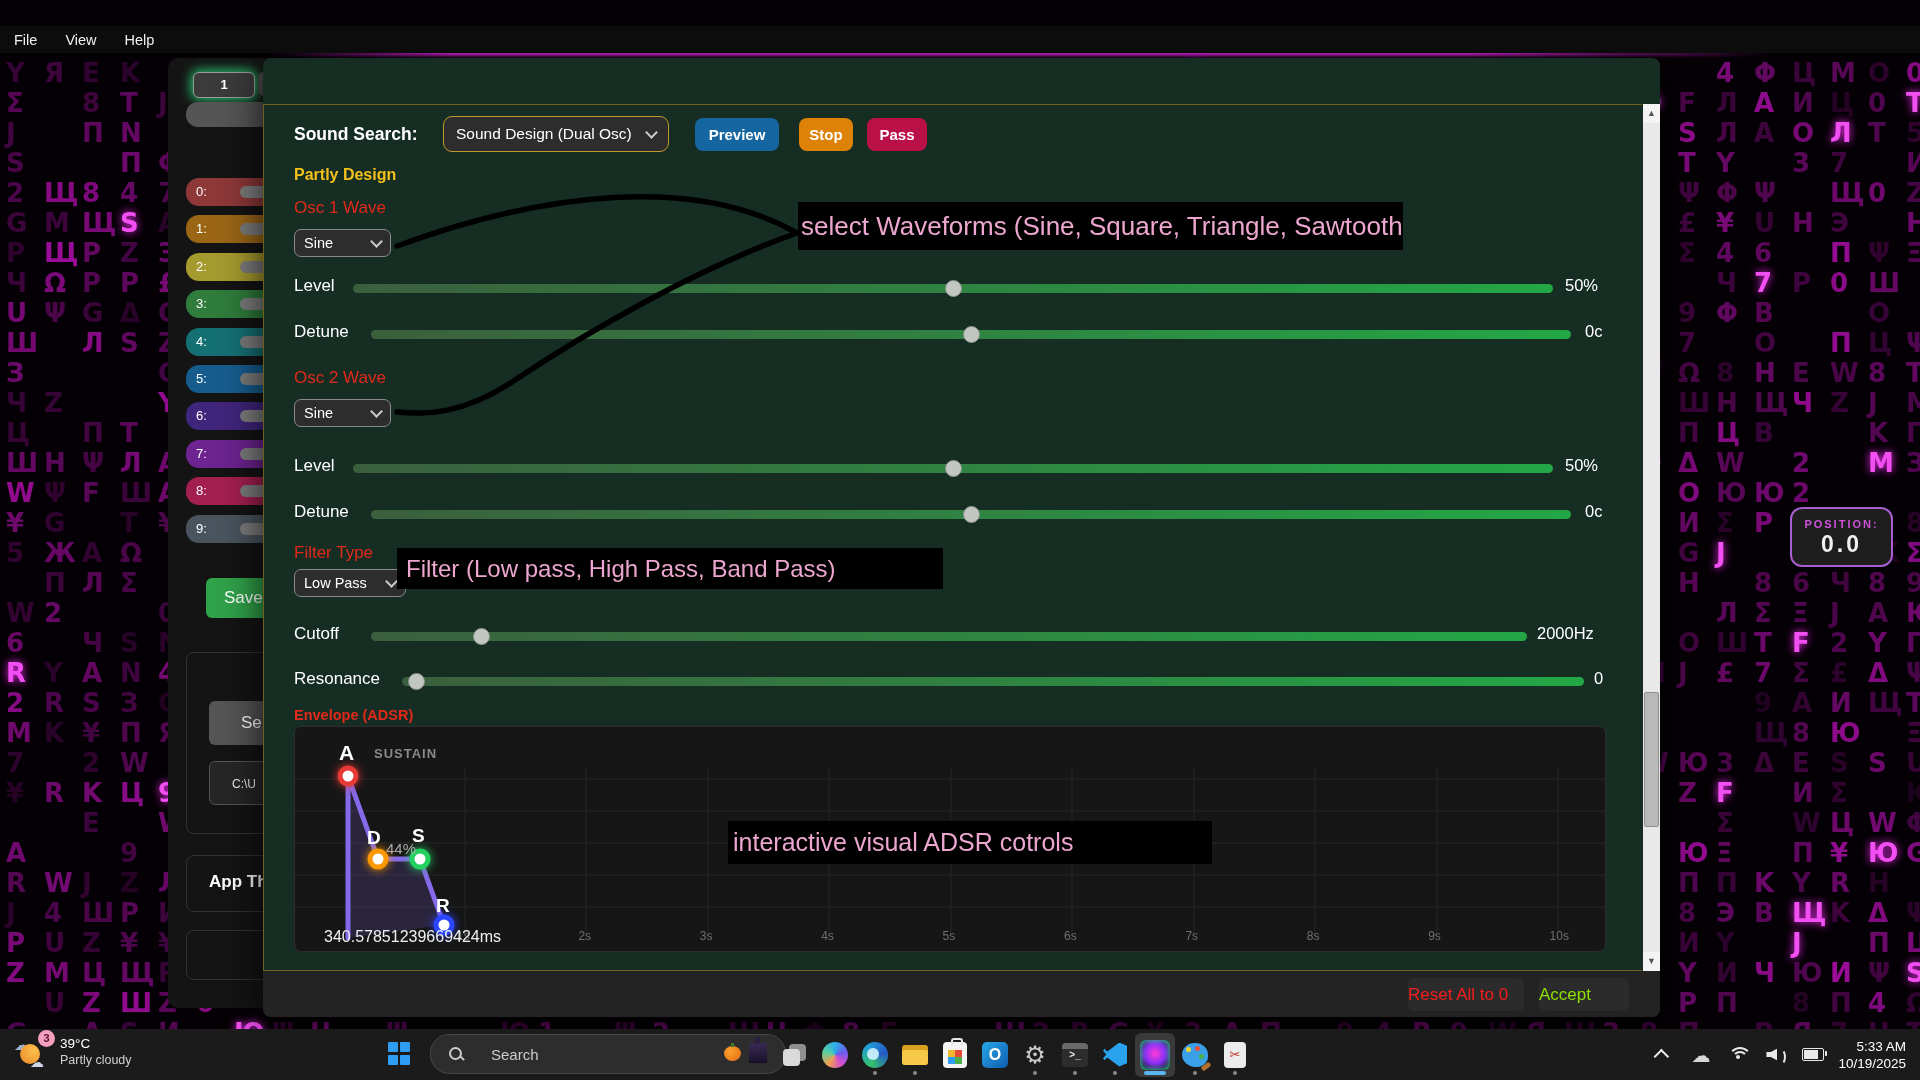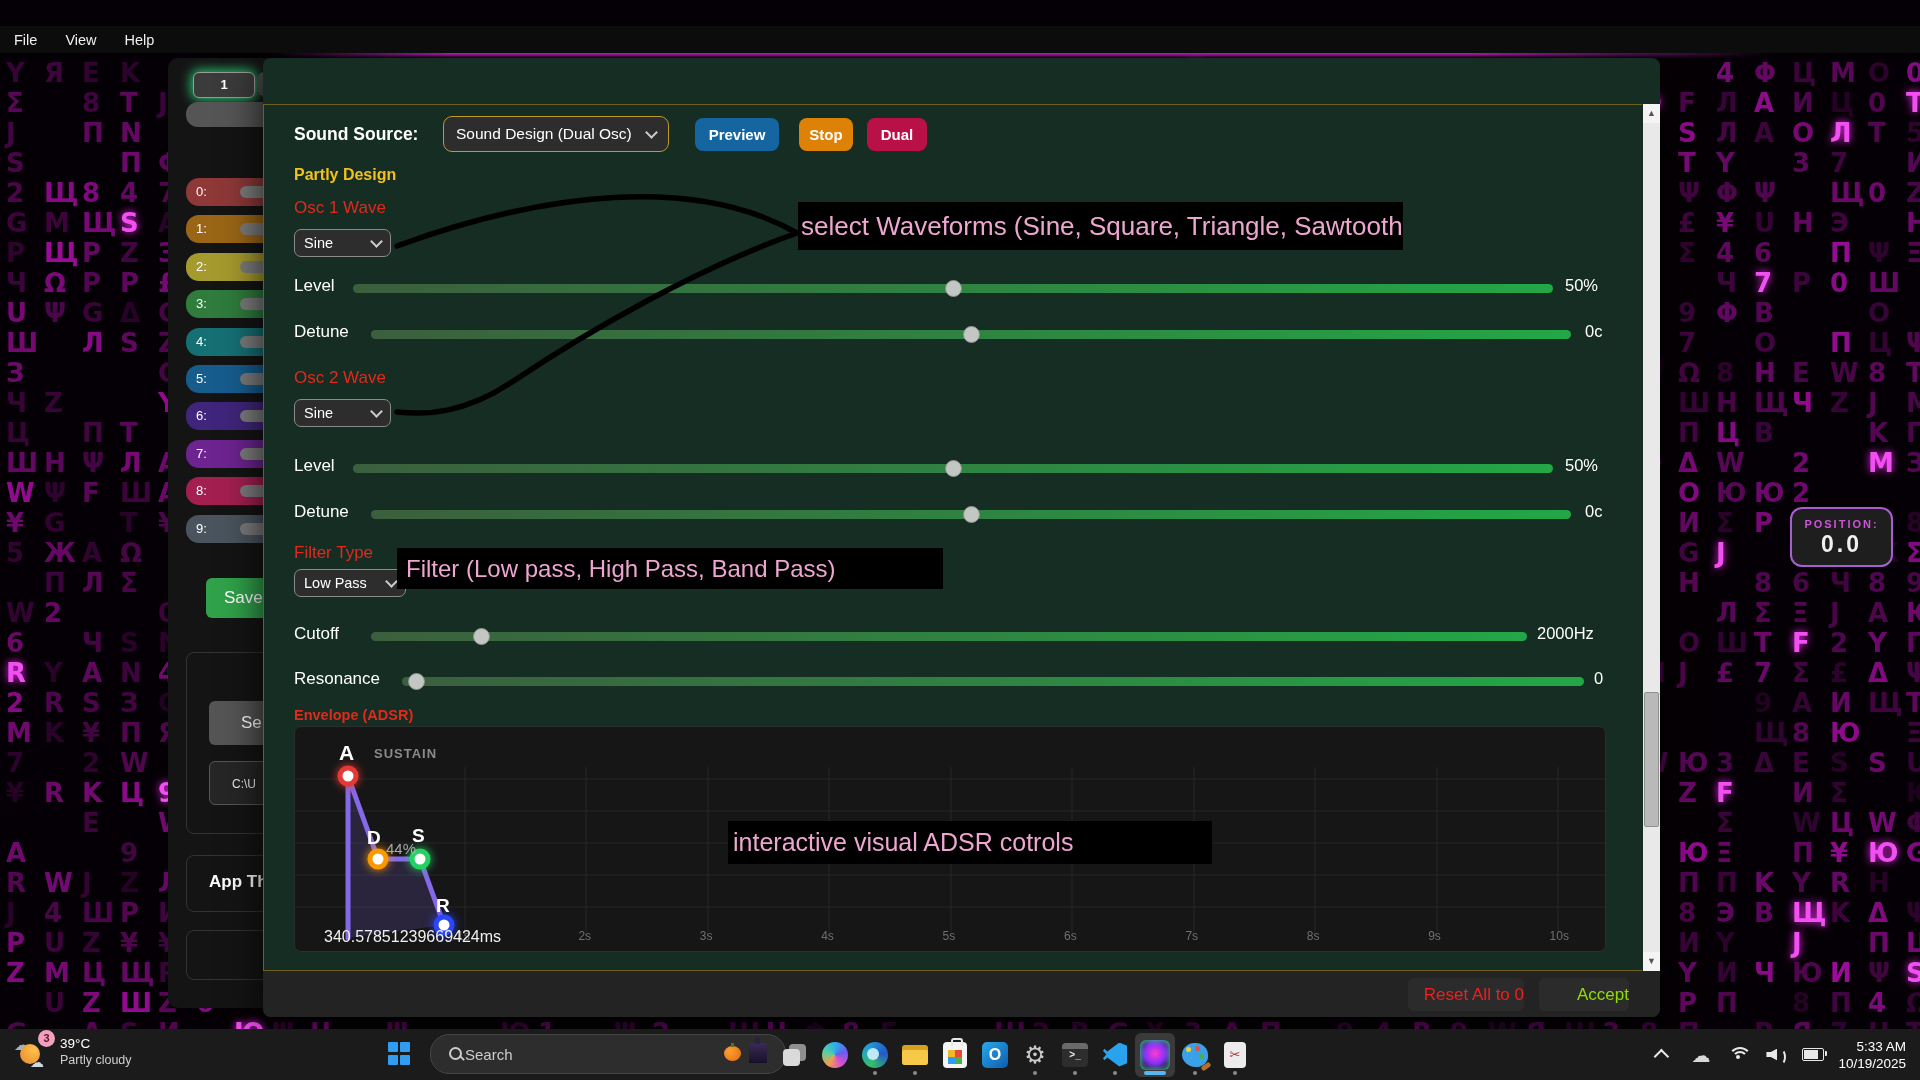"Sound Source:" div.lbl { text: Source -> Search }
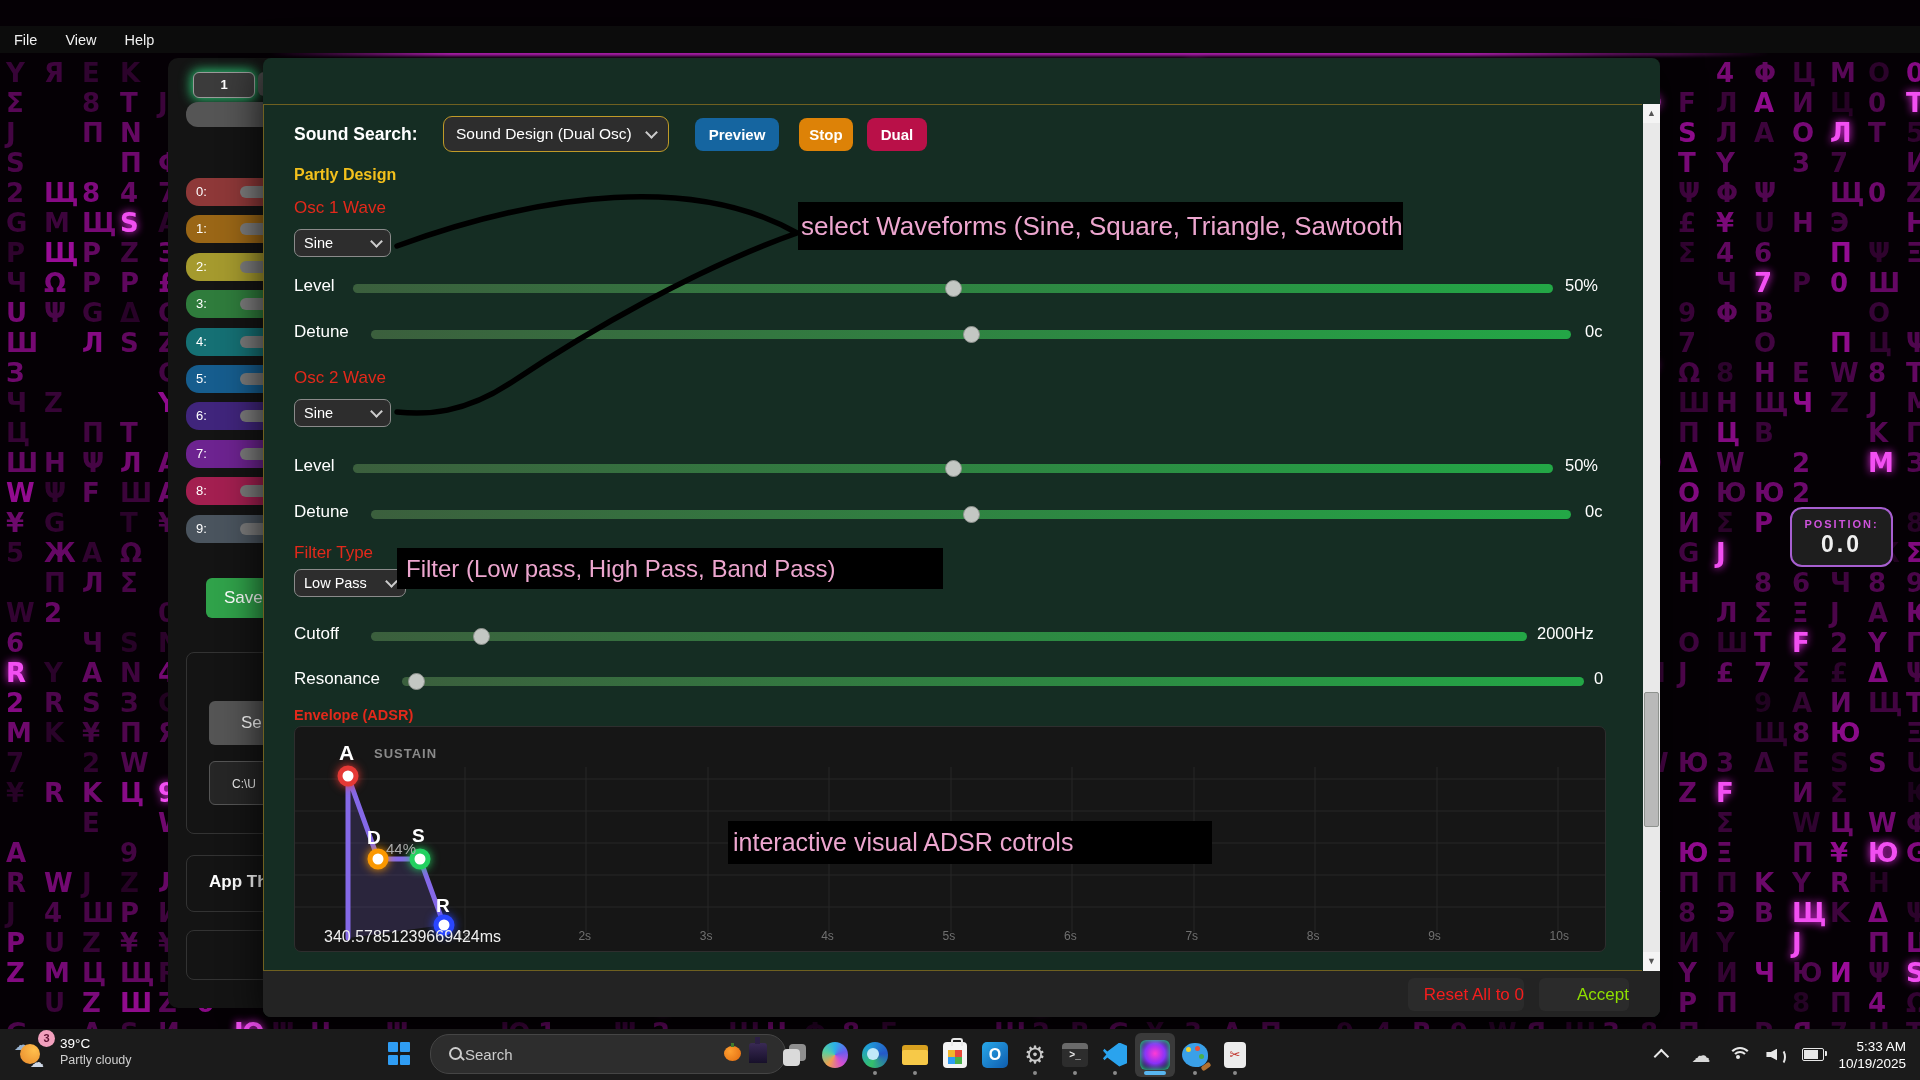"Dual" div.pbtn { text: Dual -> Pass }
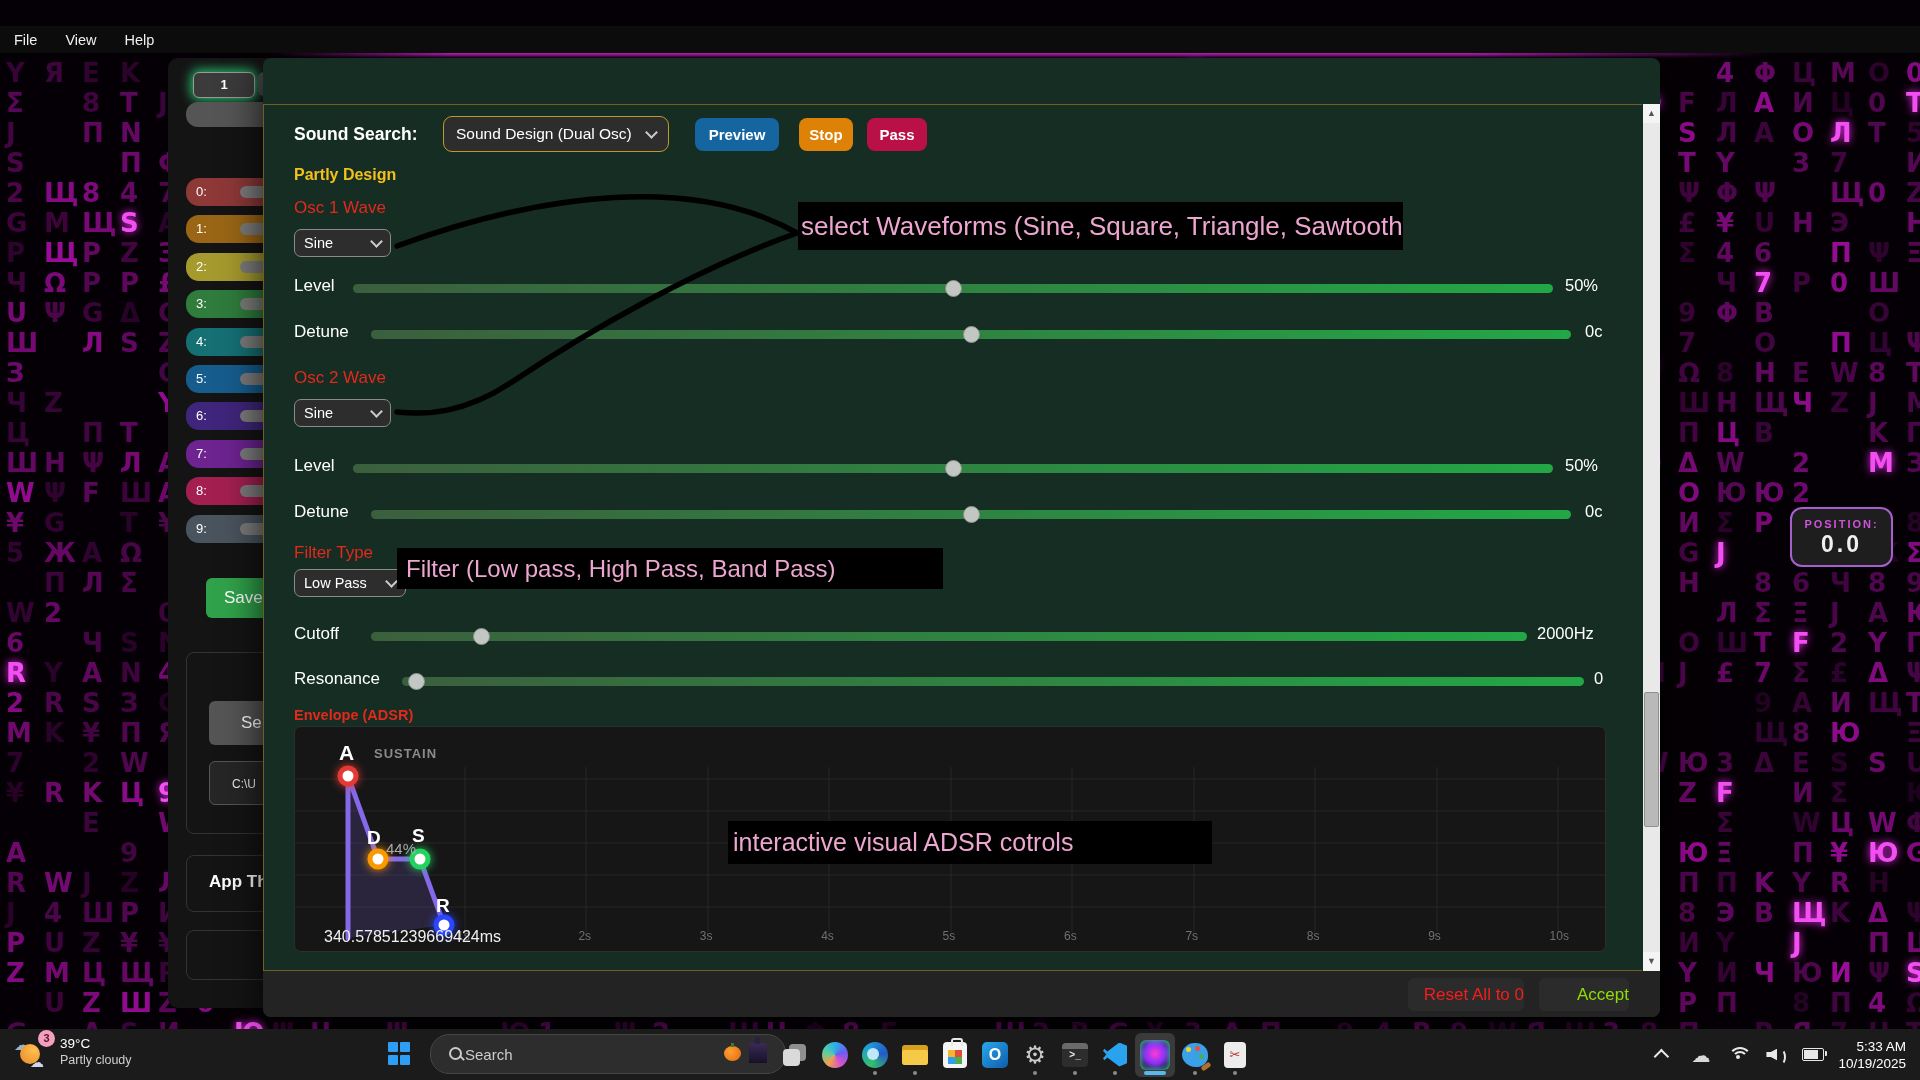"Reset All to 0" .fbtn { text-align: right -> left }
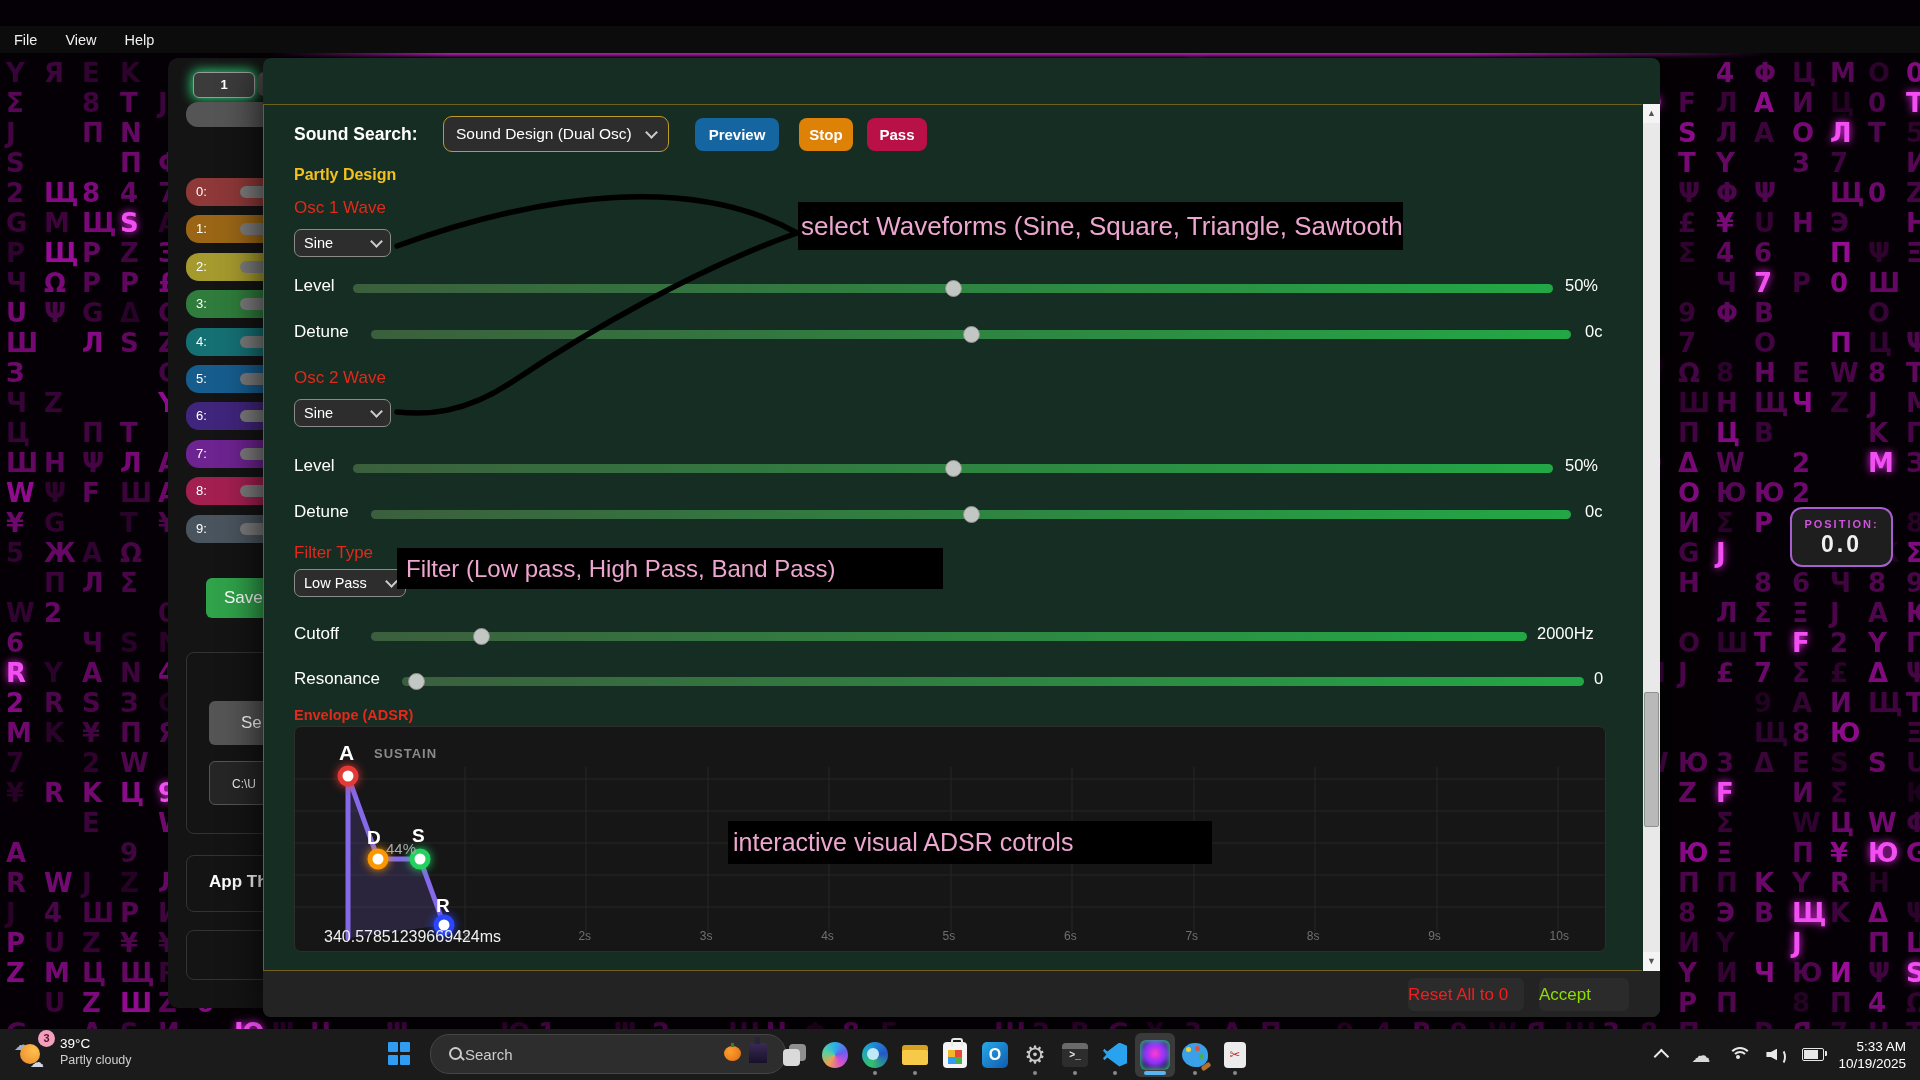"Search" .stext { margin-left: 2px -> 28px }
